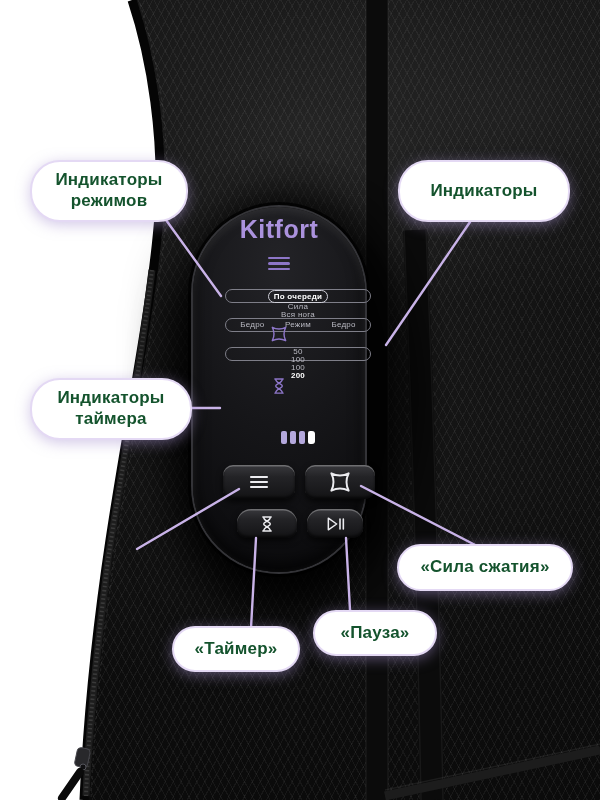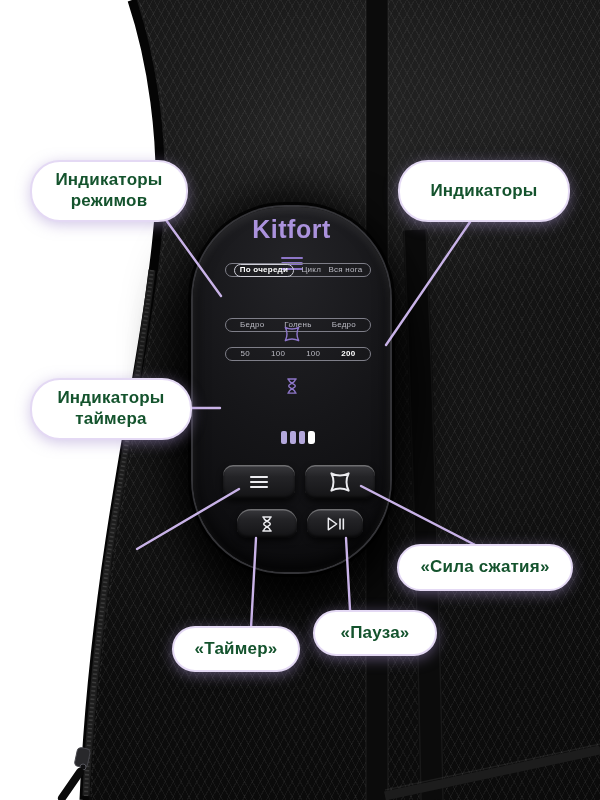"Kitfort" .device { width: 197px -> 172px }
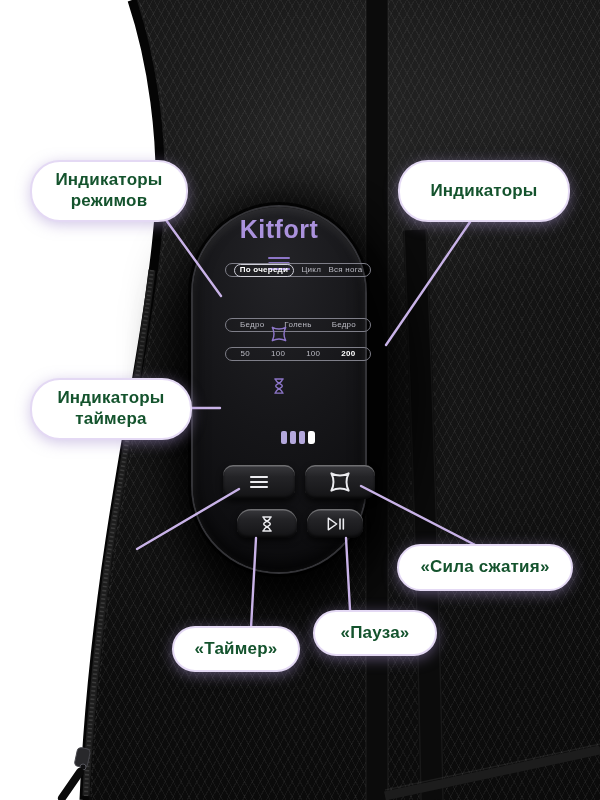"По очереди" .row1 { flex-direction: none -> column; top: 56px -> 82px }
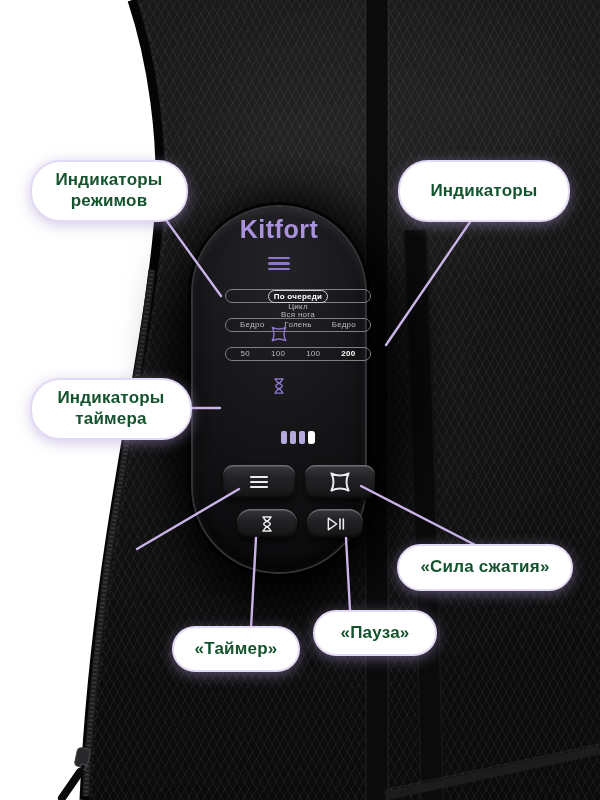"Цикл" span { text: Цикл -> Сила }
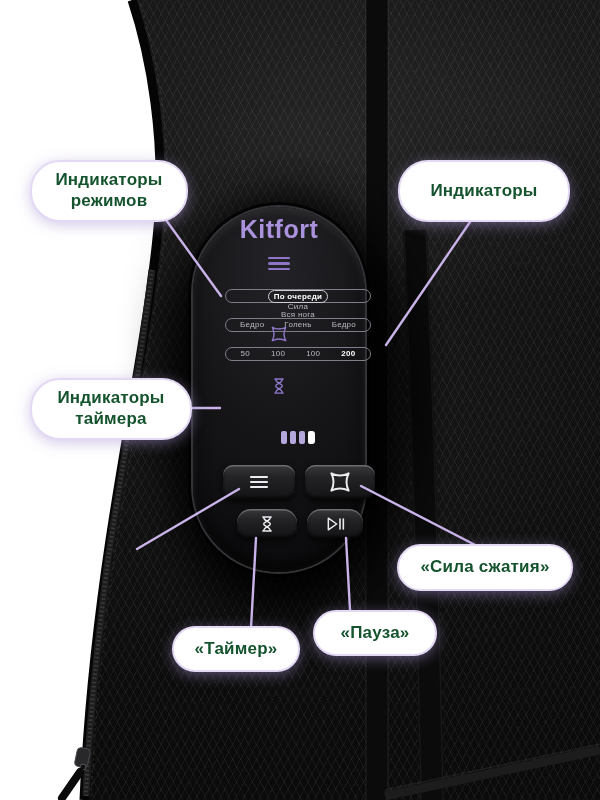"Голень" span { text: Голень -> Режим }
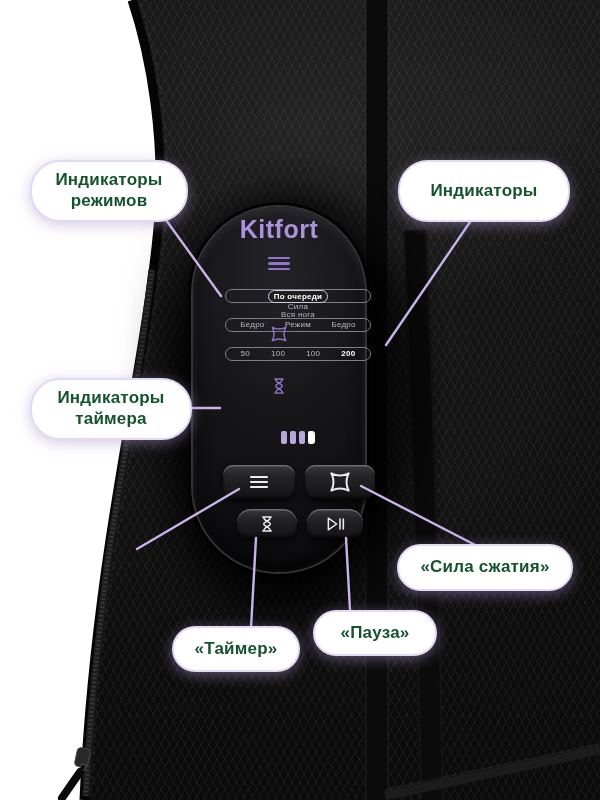"50" .row3 { flex-direction: none -> column }
